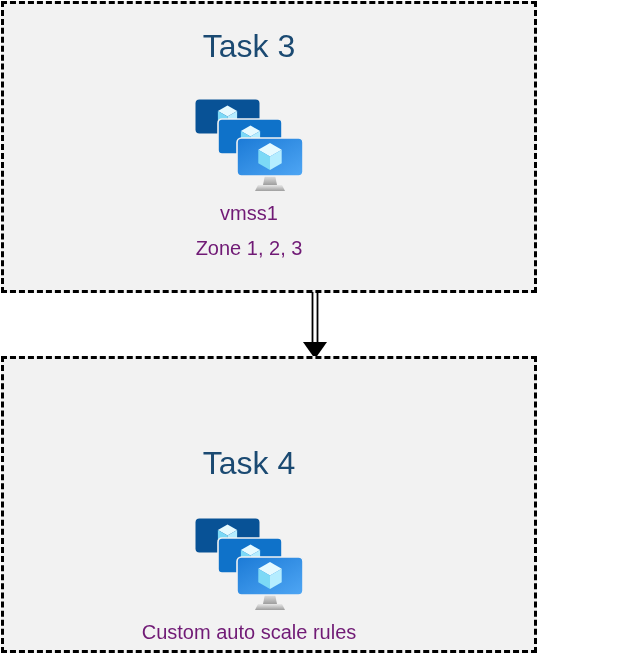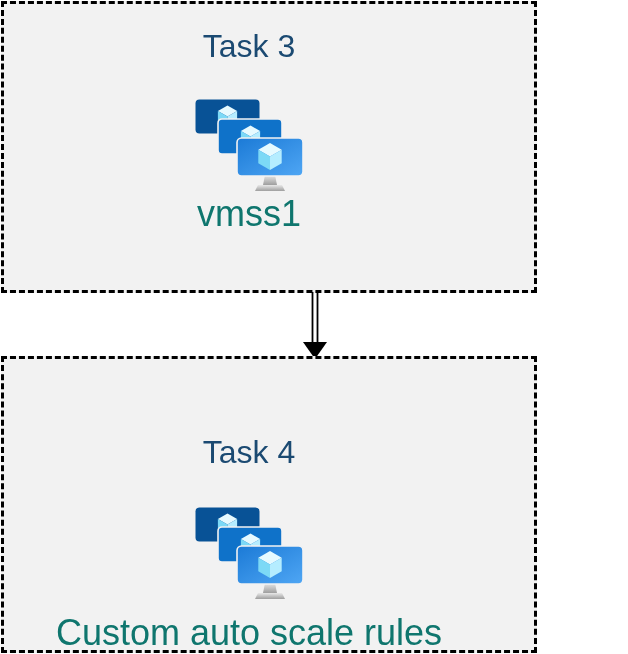"vmss1" .task-label { color: #0f766e -> #701a75; font-size: 36px -> 20px }
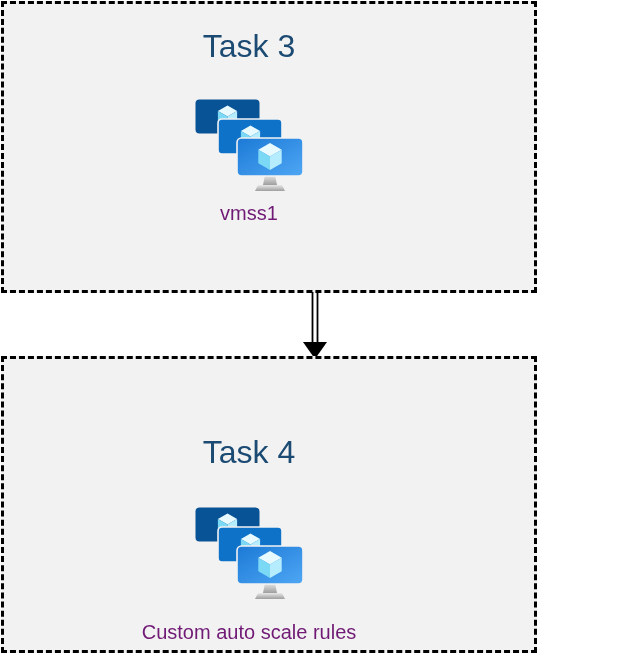"Zone 1, 2, 3" div.task-label { html: none -> <div>Zone 1, 2, 3</div> }
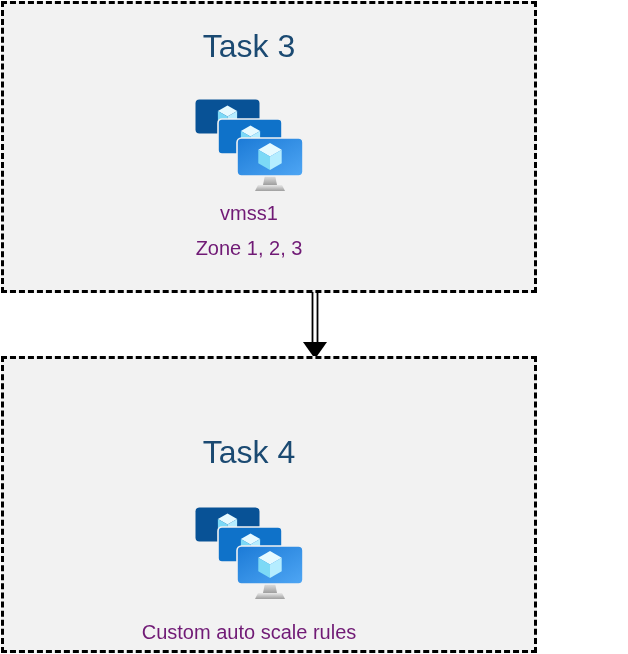"Custom auto scale rules" .label-first-bottom { margin-top: 16px -> 5px }
